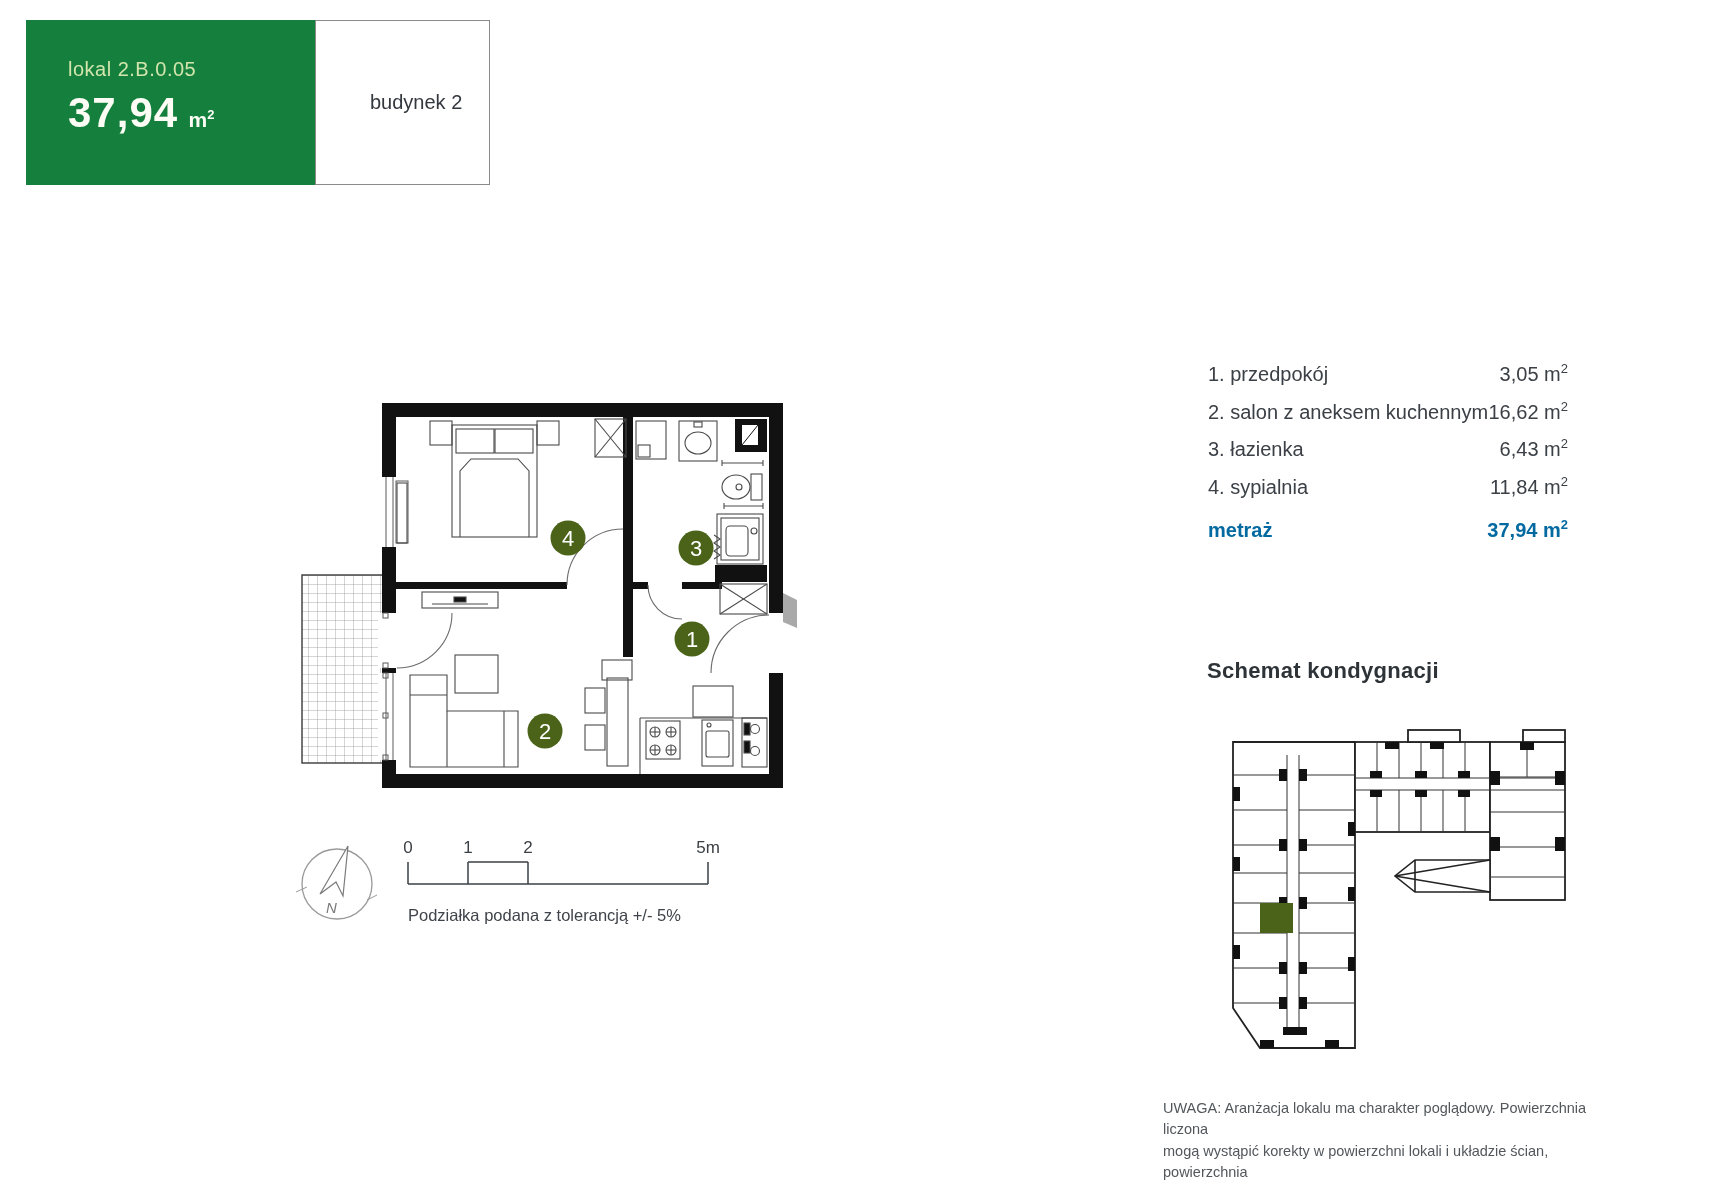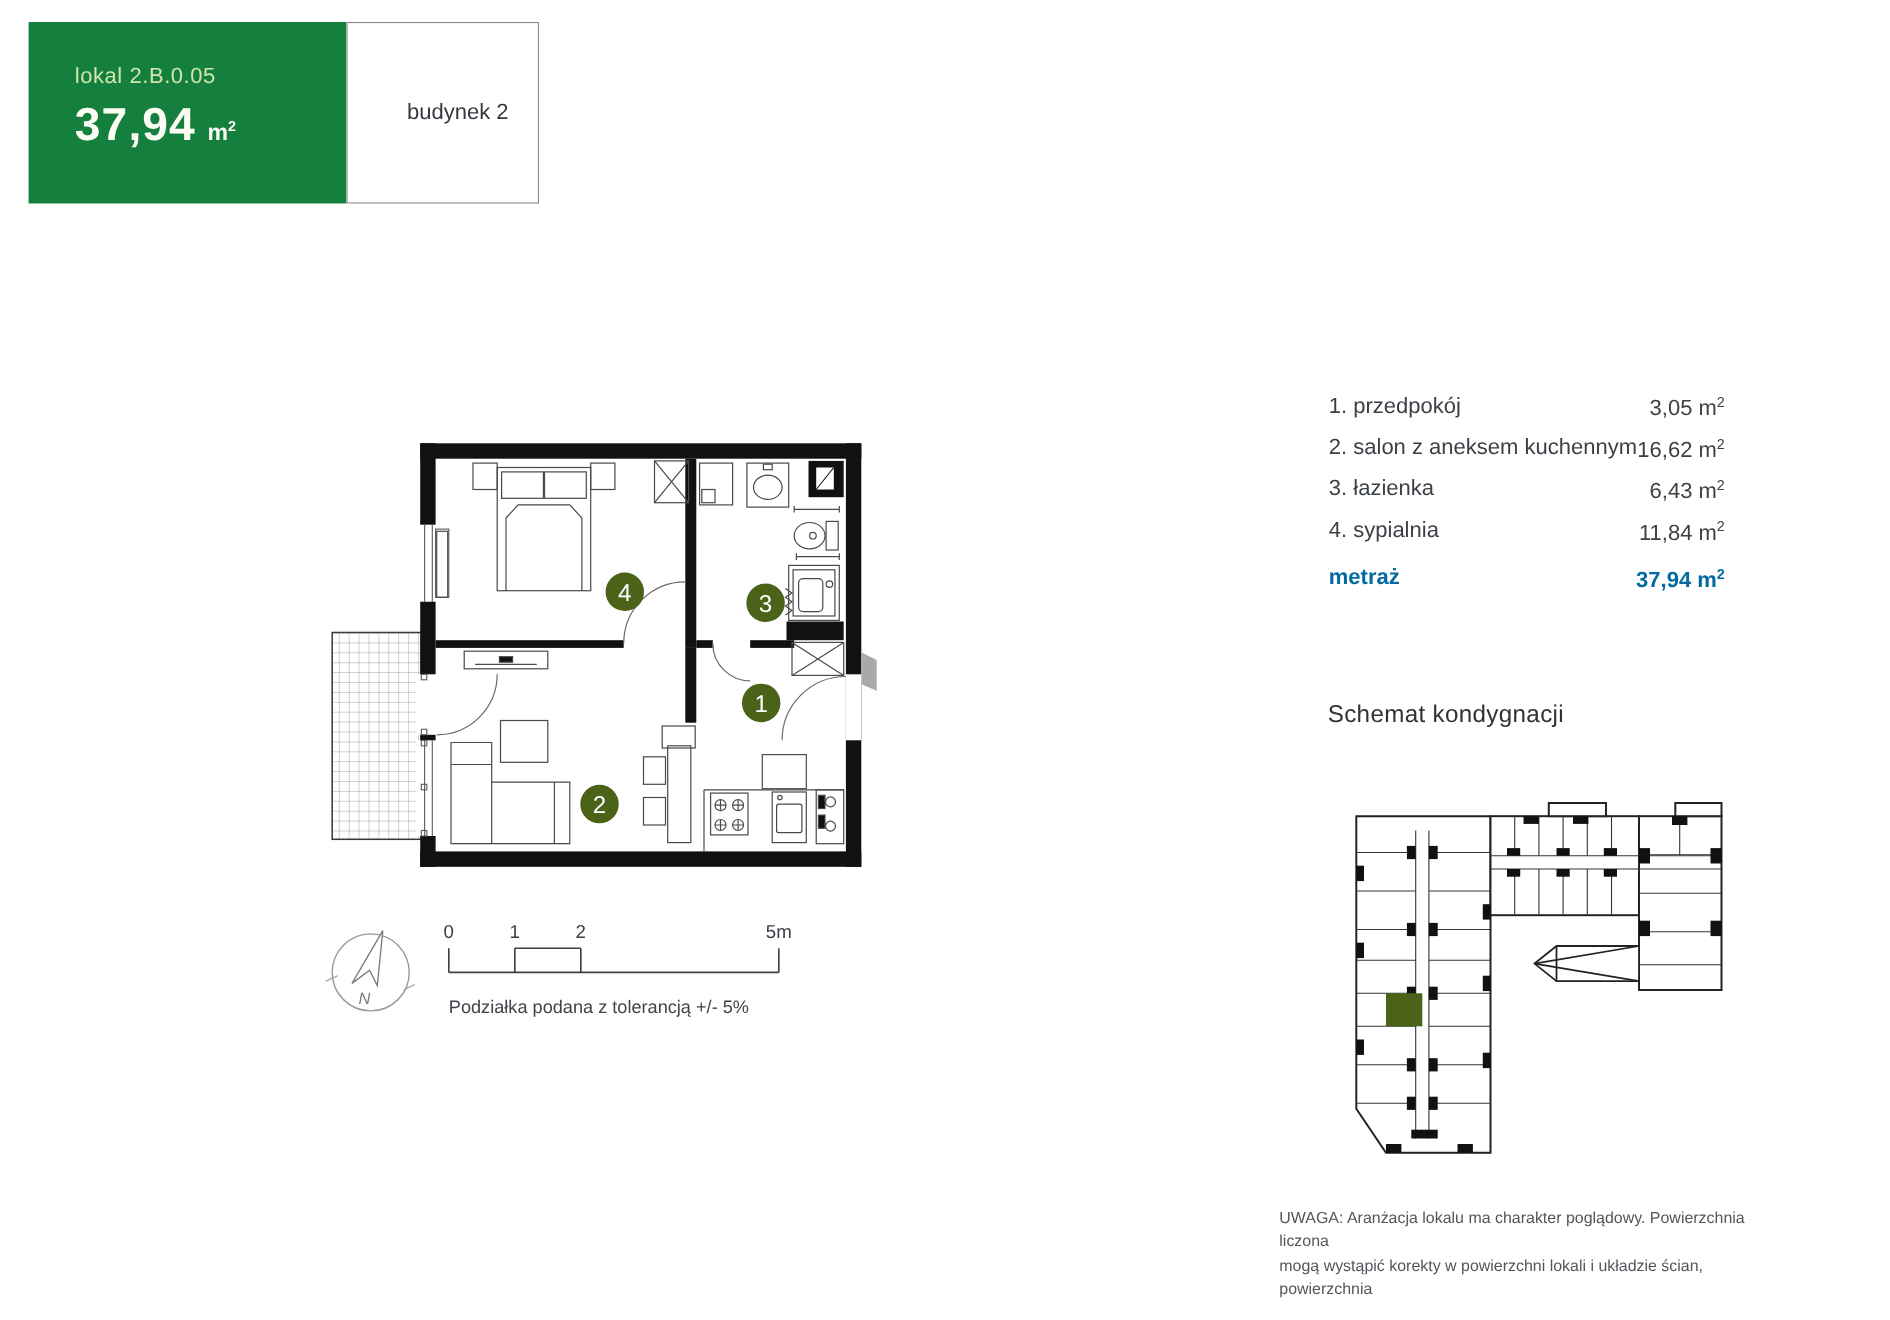"1. przedpokój" .room-row { align-items: flex-start -> flex-end }
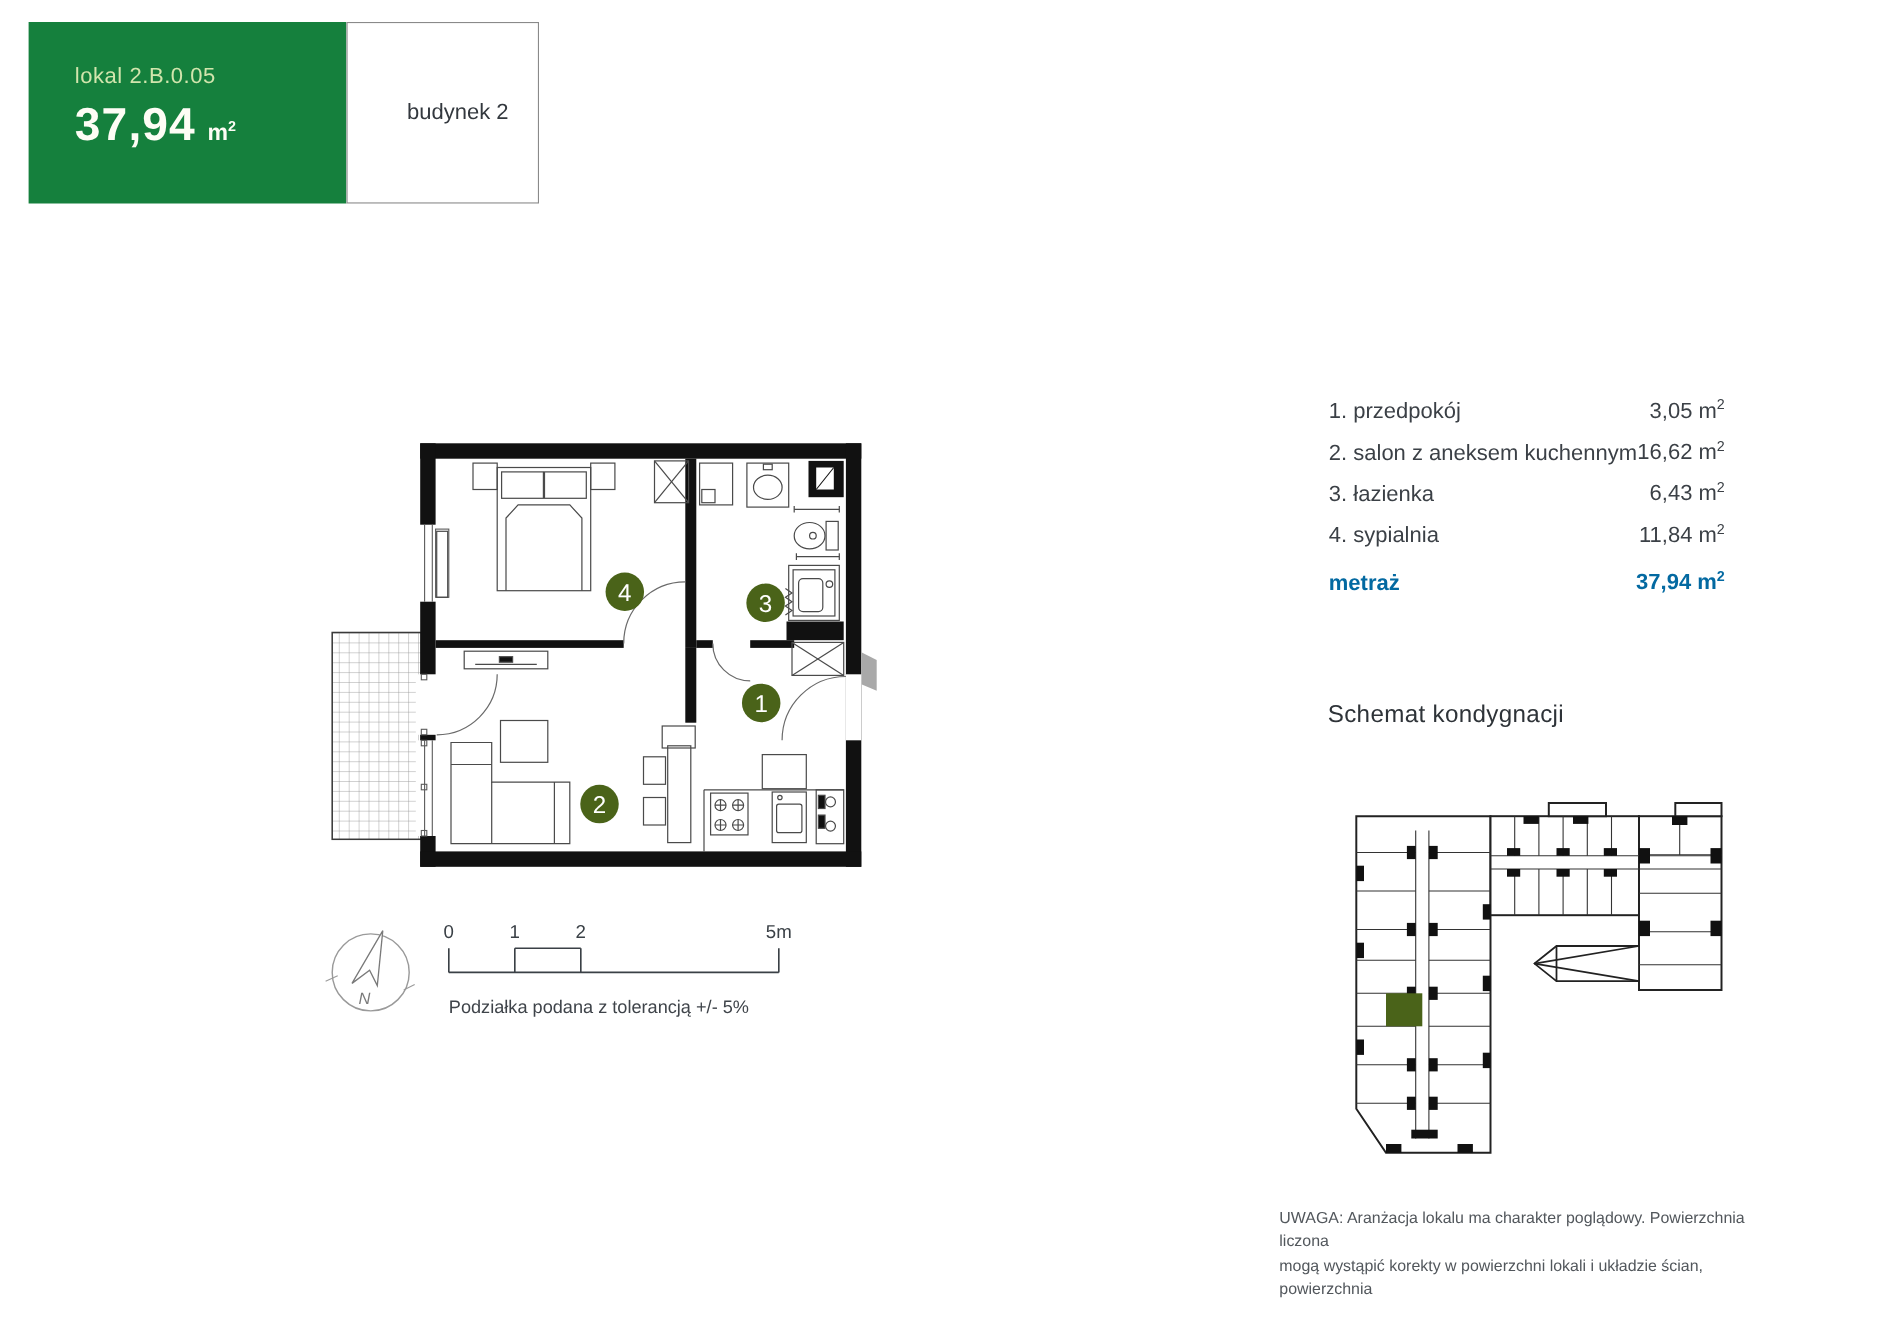"Schemat kondygnacji" .schem-title { font-weight: normal -> bold; top: 636px -> 658px }
